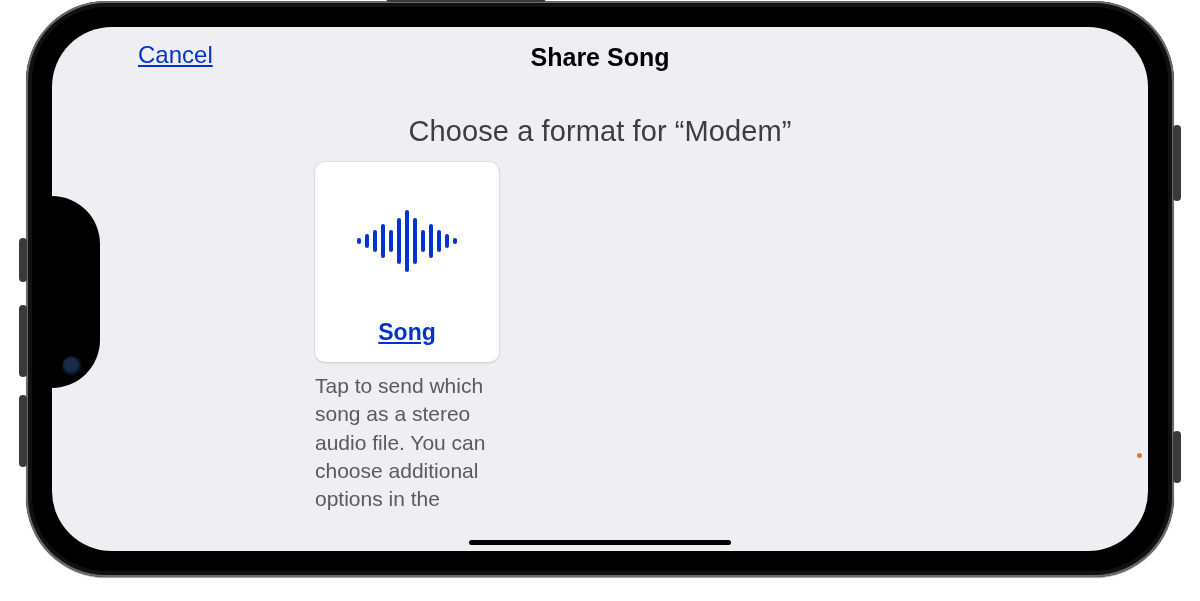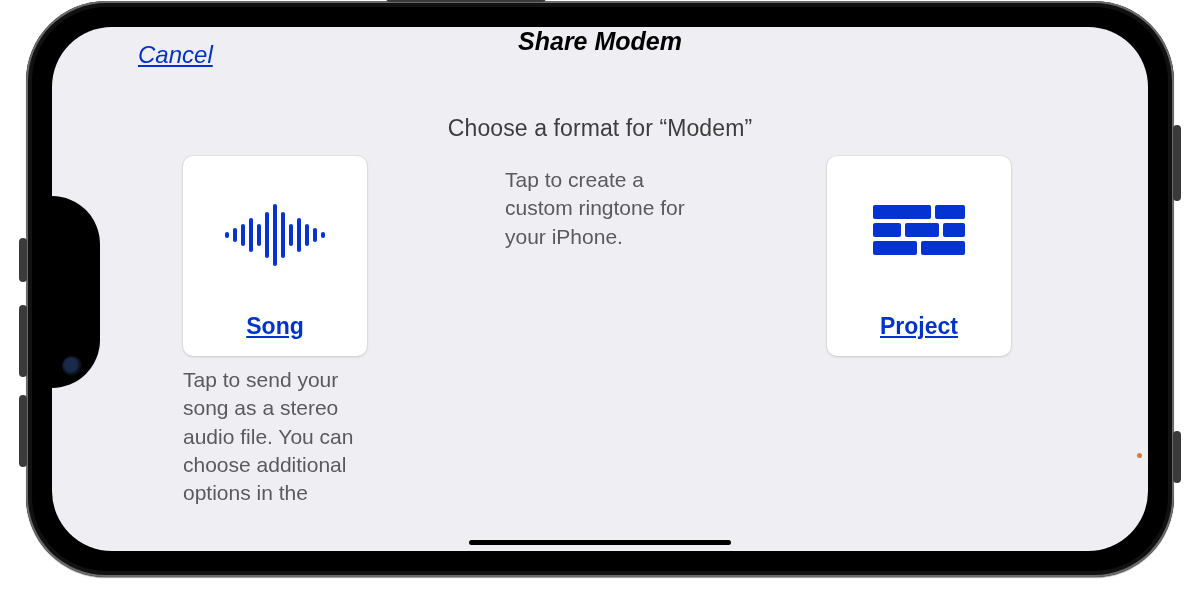"Cancel" .hdr { align-items: flex-start -> center; font-style: italic -> none }
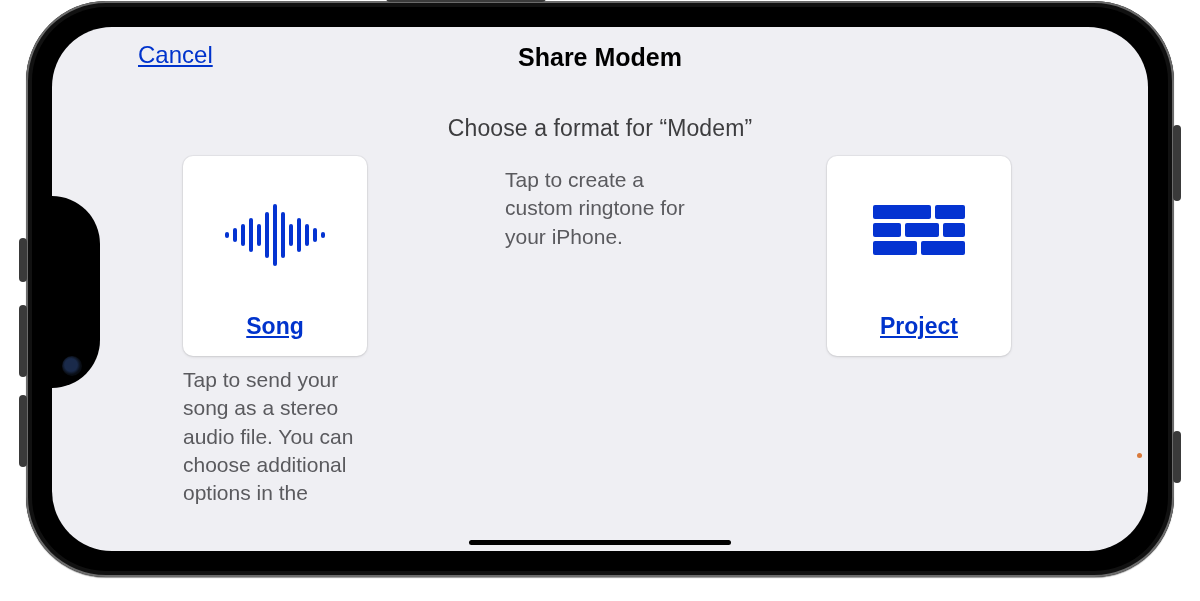"Share Modem" div.title { text: Modem -> Song }
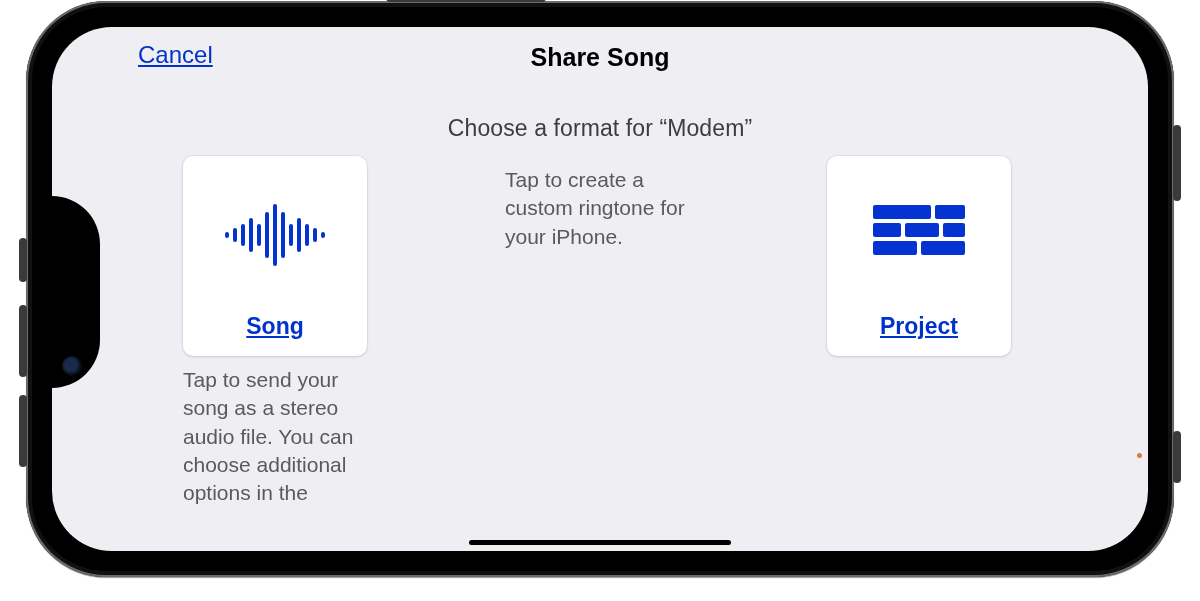"Choose a format for “Modem”" .subtitle { font-size: 23px -> 29px }
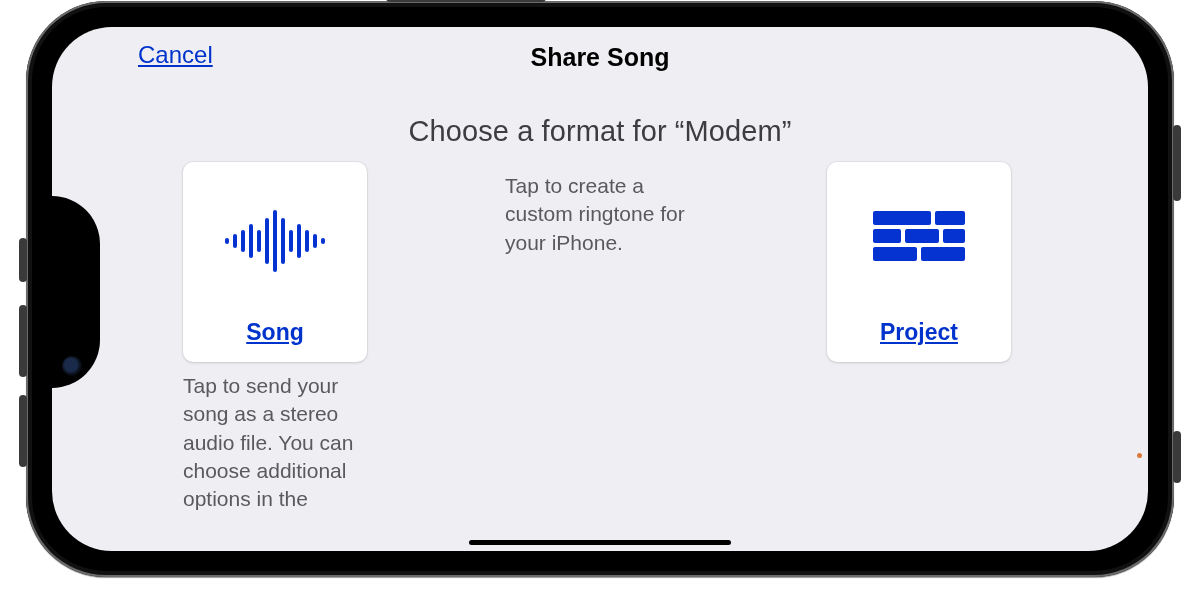"Tap to create a custom" div.desc { html: <div>Tap to create a custom ringtone for your iPhone.</div> -> none }
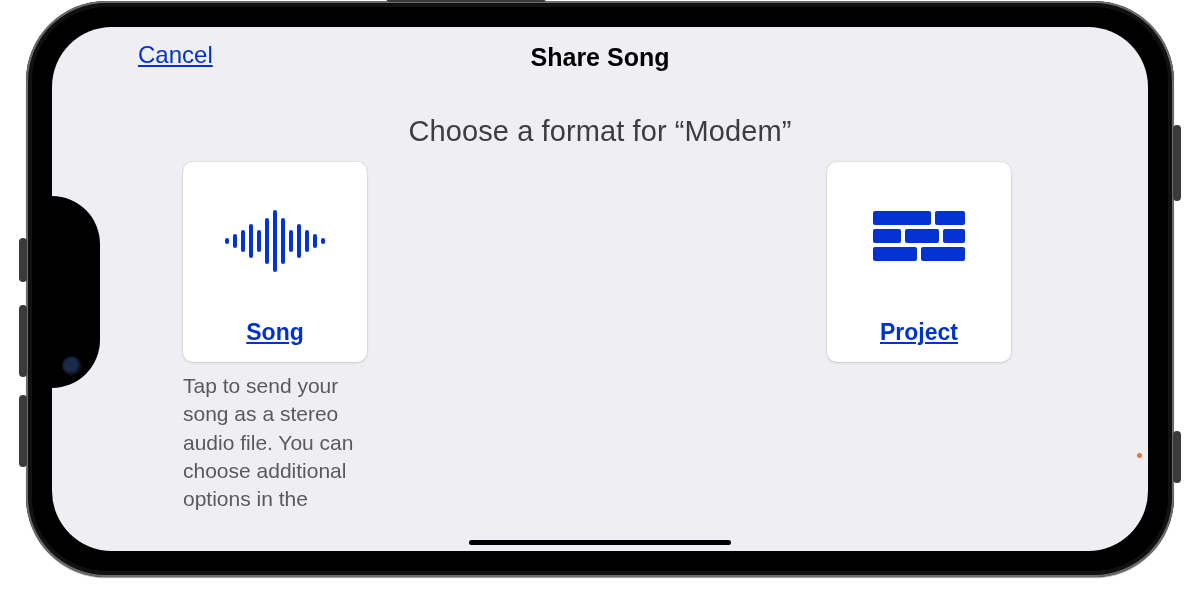"Song" .cards { gap: 132px -> none }
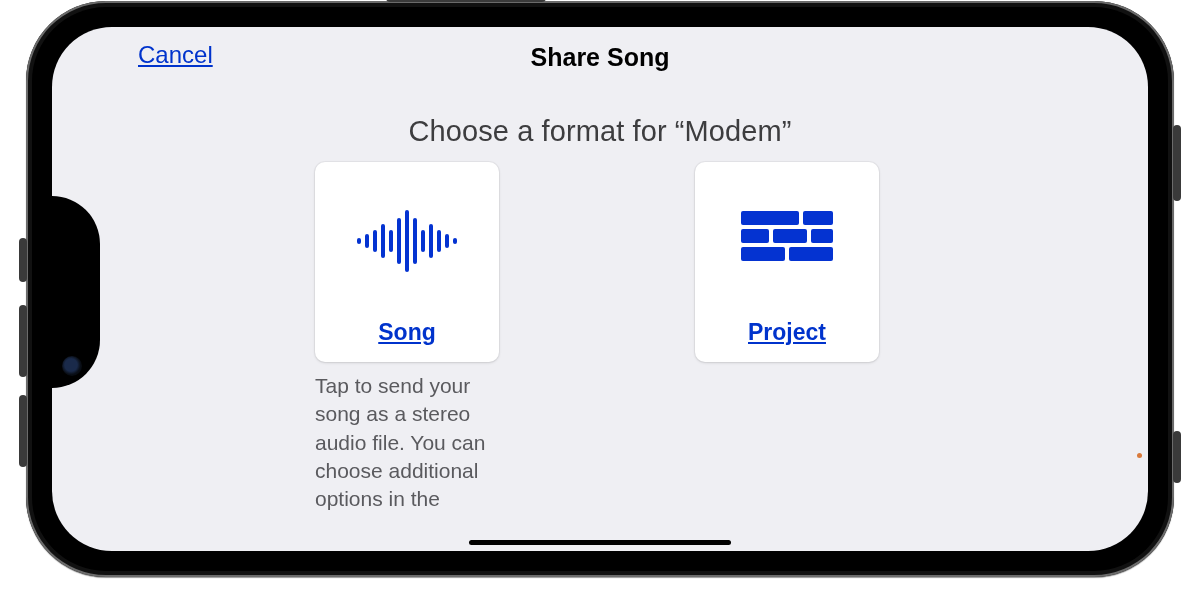"Project" div.card { html: <div> <div> <svg> <g> <rect></rect> <rect></rect> <rect></rect> <rect></rect> <rect></rect> <rect></rect> <rect></rect> </g> </svg> </div> <span>Project</span> </div> -> none }
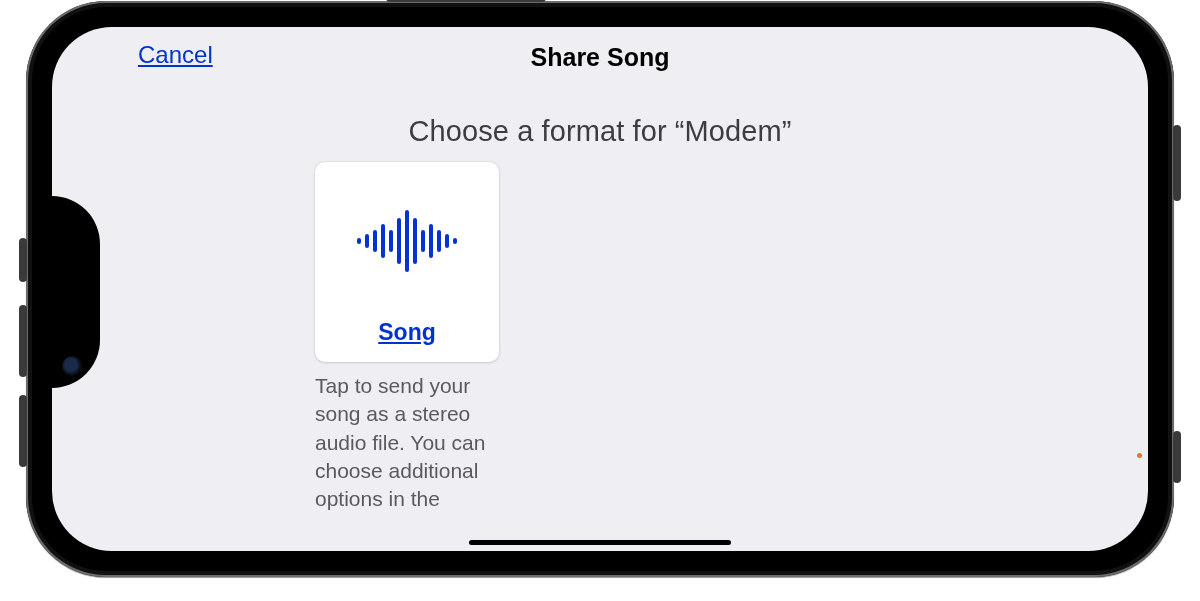"Tap to send your song" div.desc { text: your -> which }
